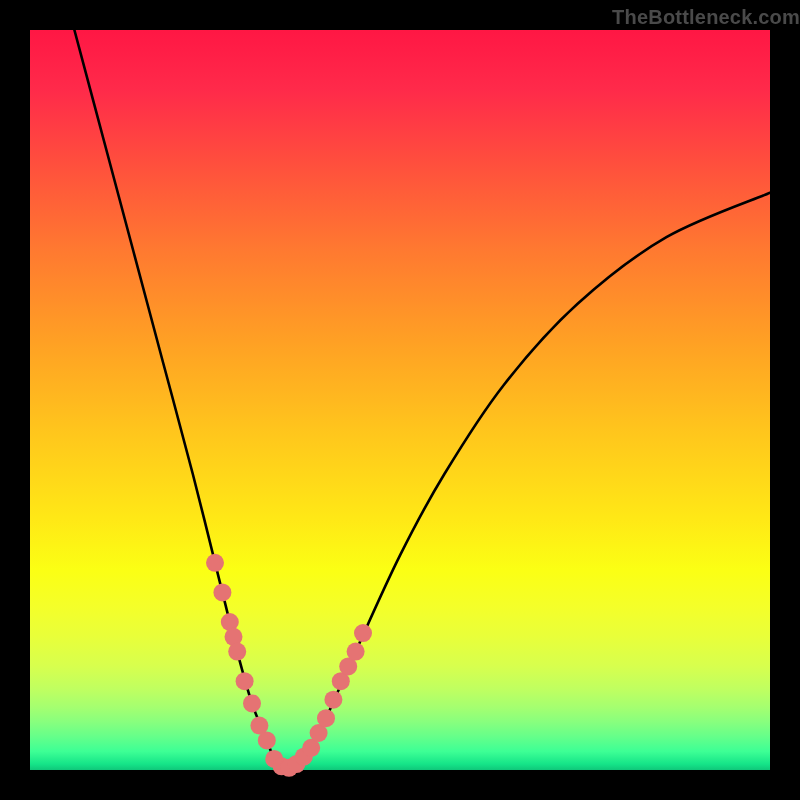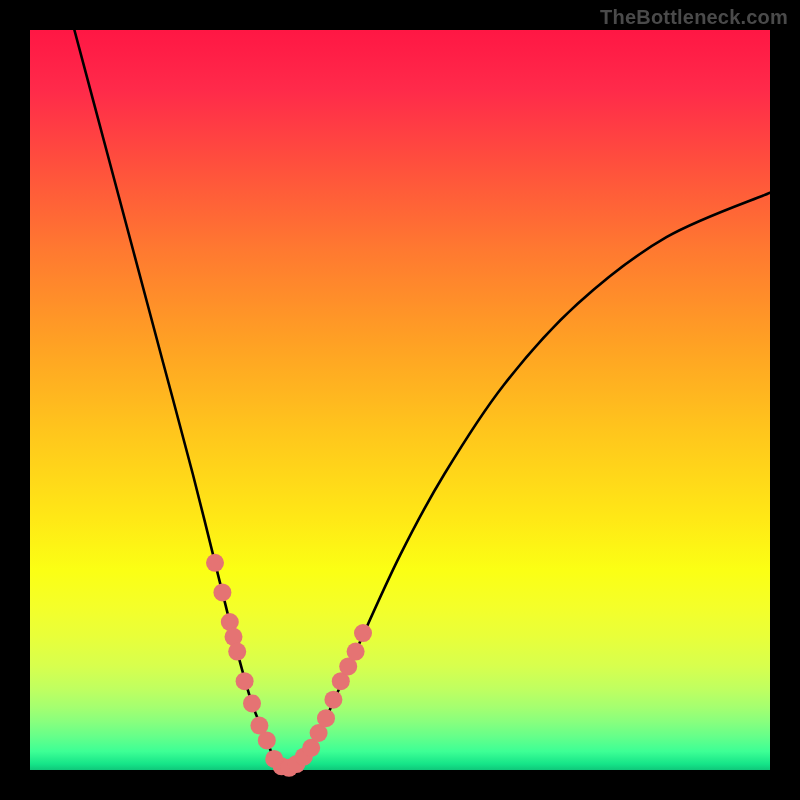"TheBottleneck.com" .watermark { right: 12px -> 0 }
